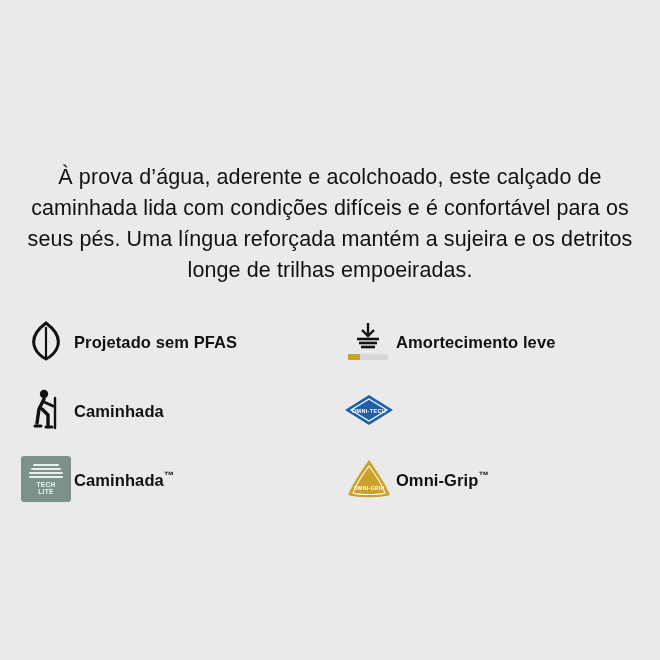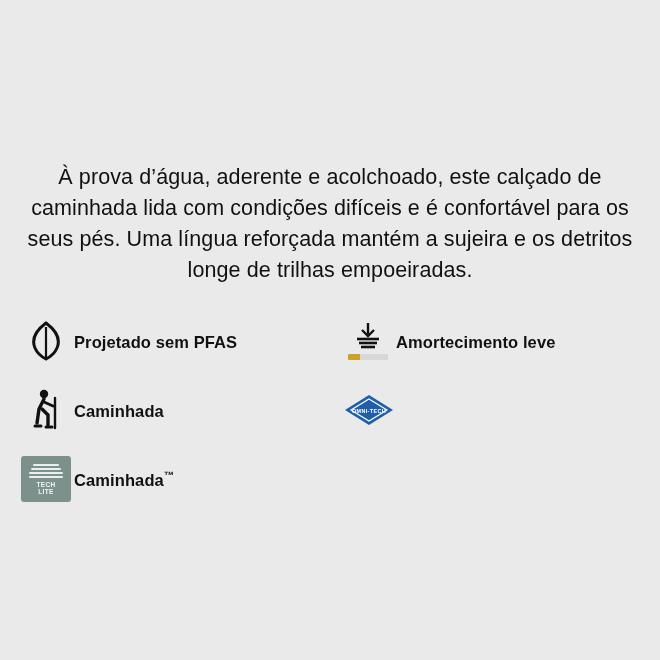"Omni-Grip™" div.feature { html: none -> <div> <span> <span> <svg> <path></path> <path></path> <text>OMNI-GRIP</text> </svg> </span> </span> <span><span>Omni-Grip</span><span>™</span></span> </div> }
